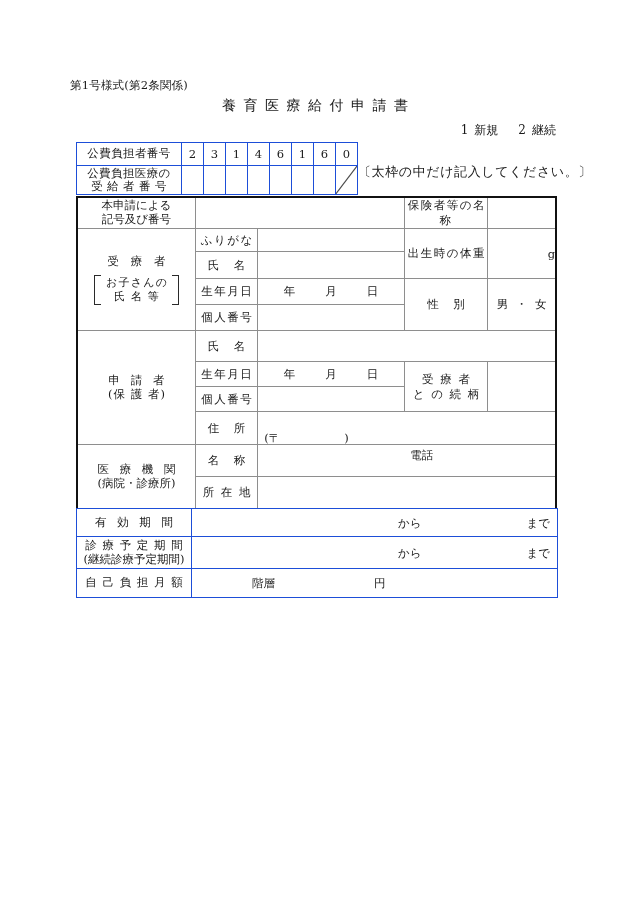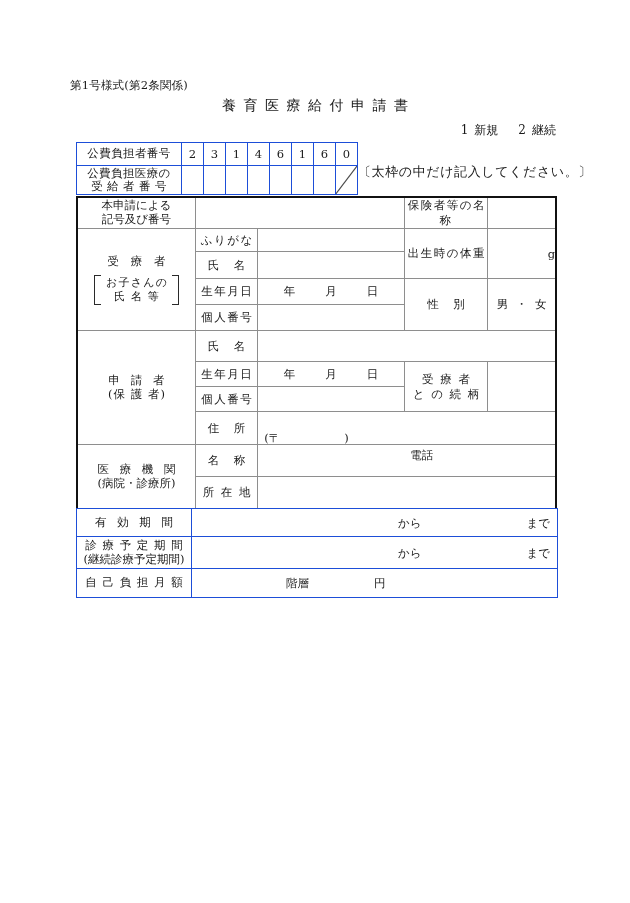"階層" .amount-body .tier { left: 94px -> 60px }
